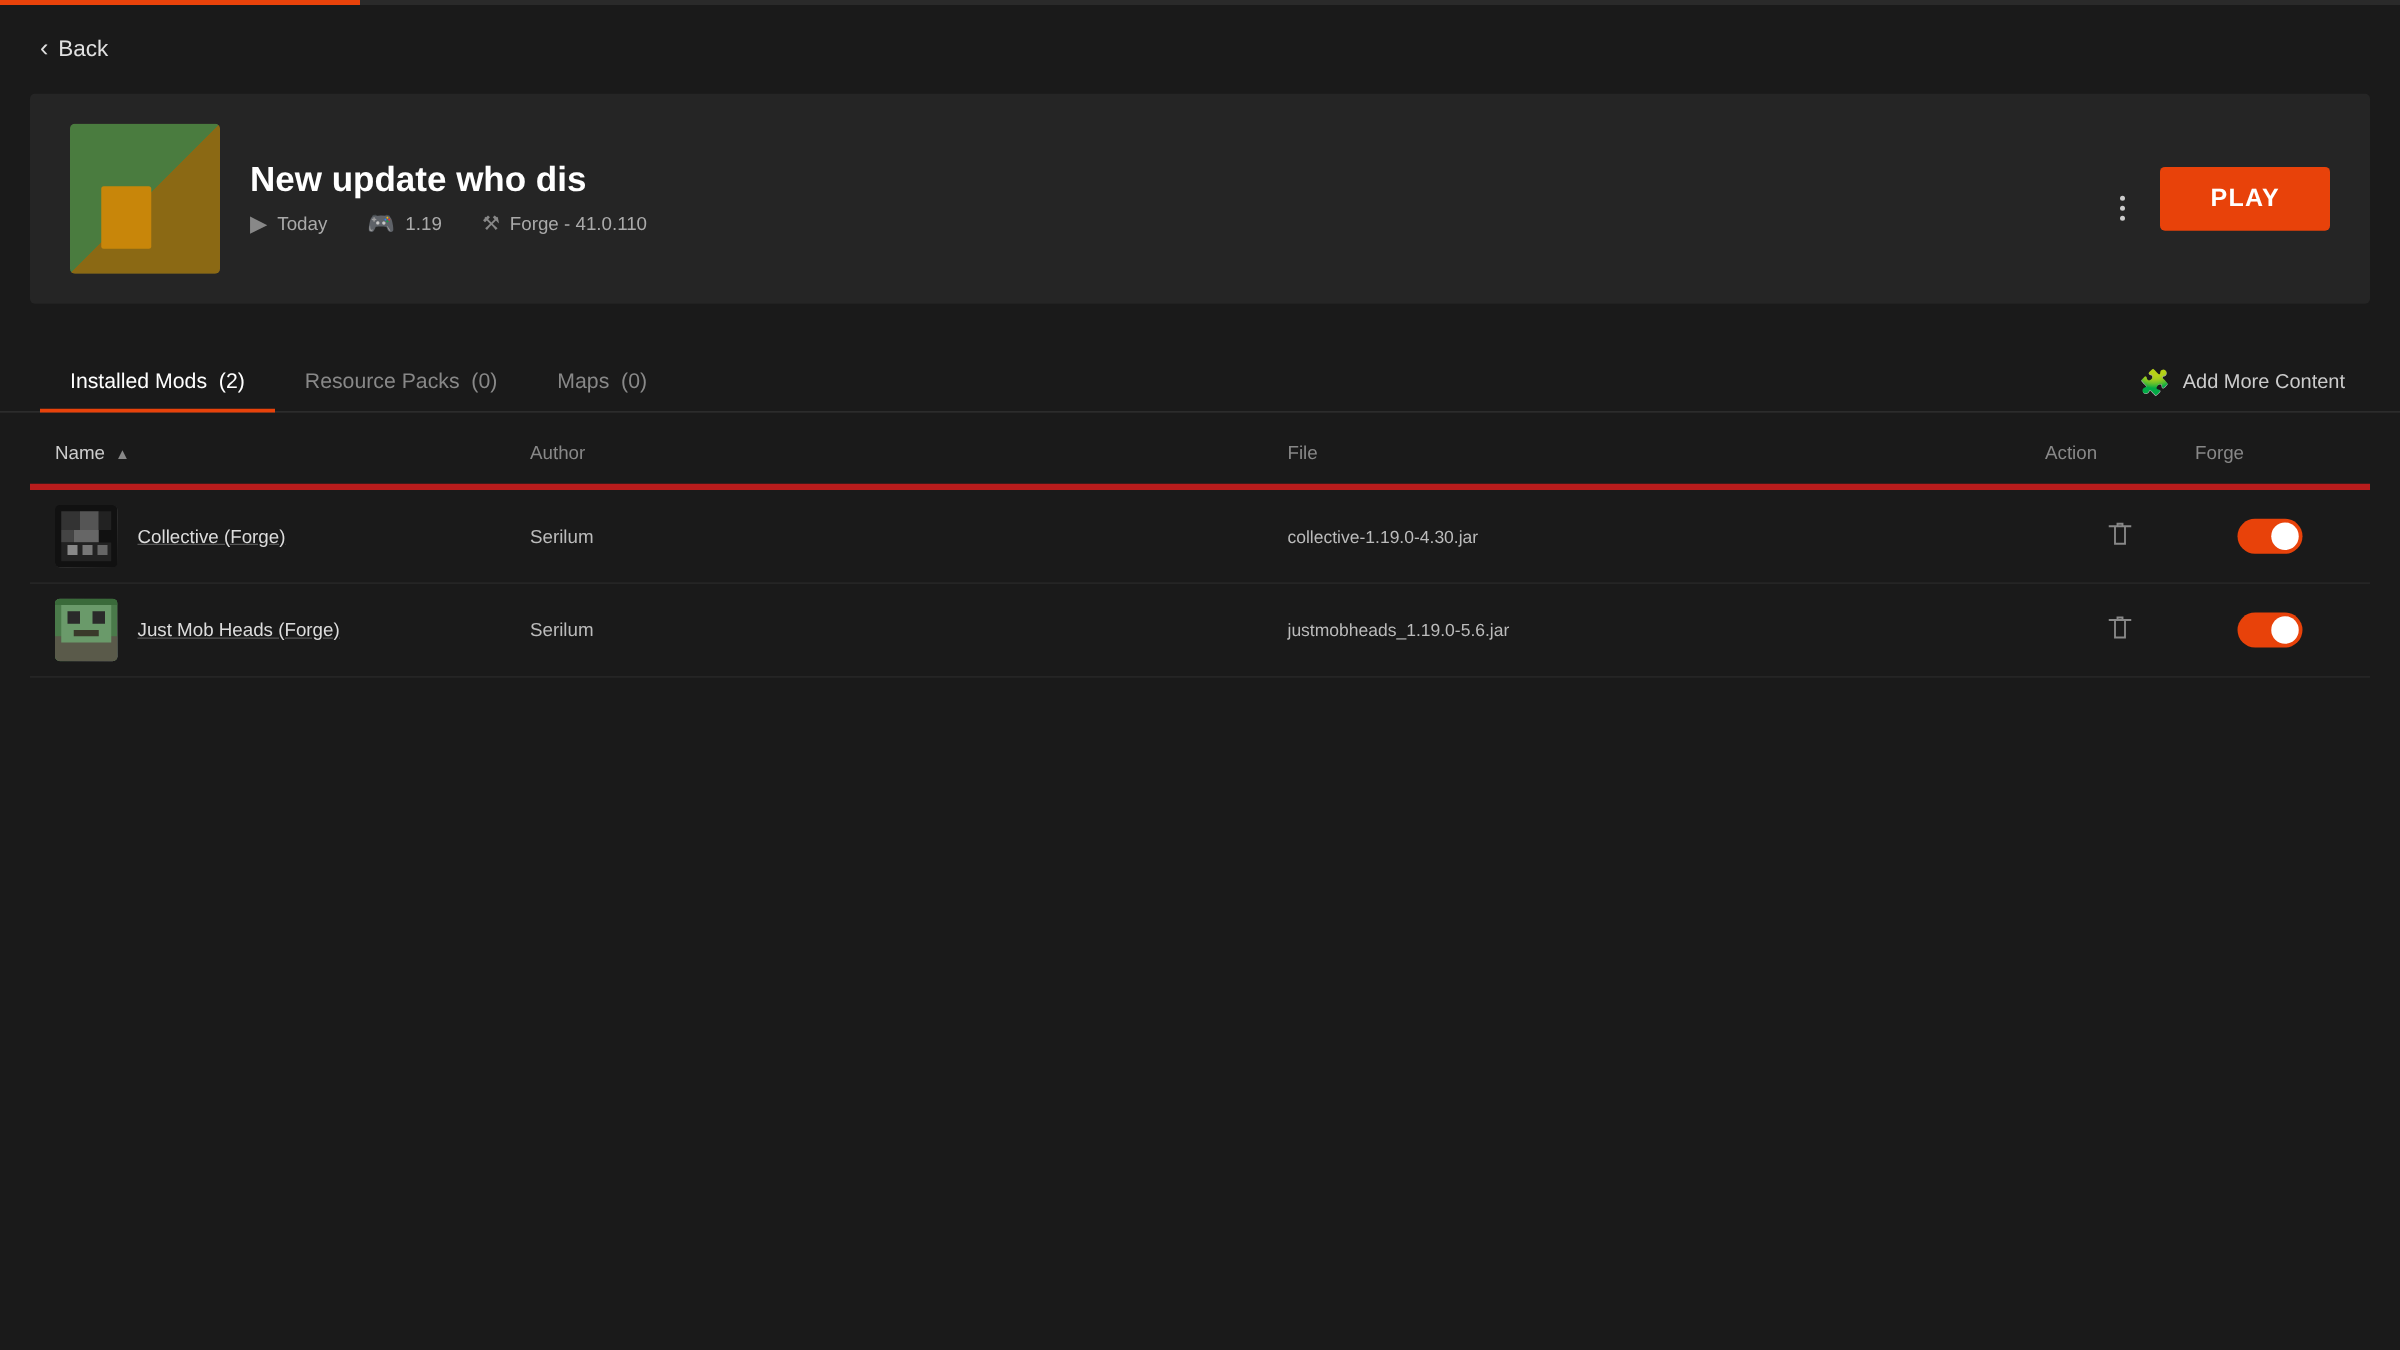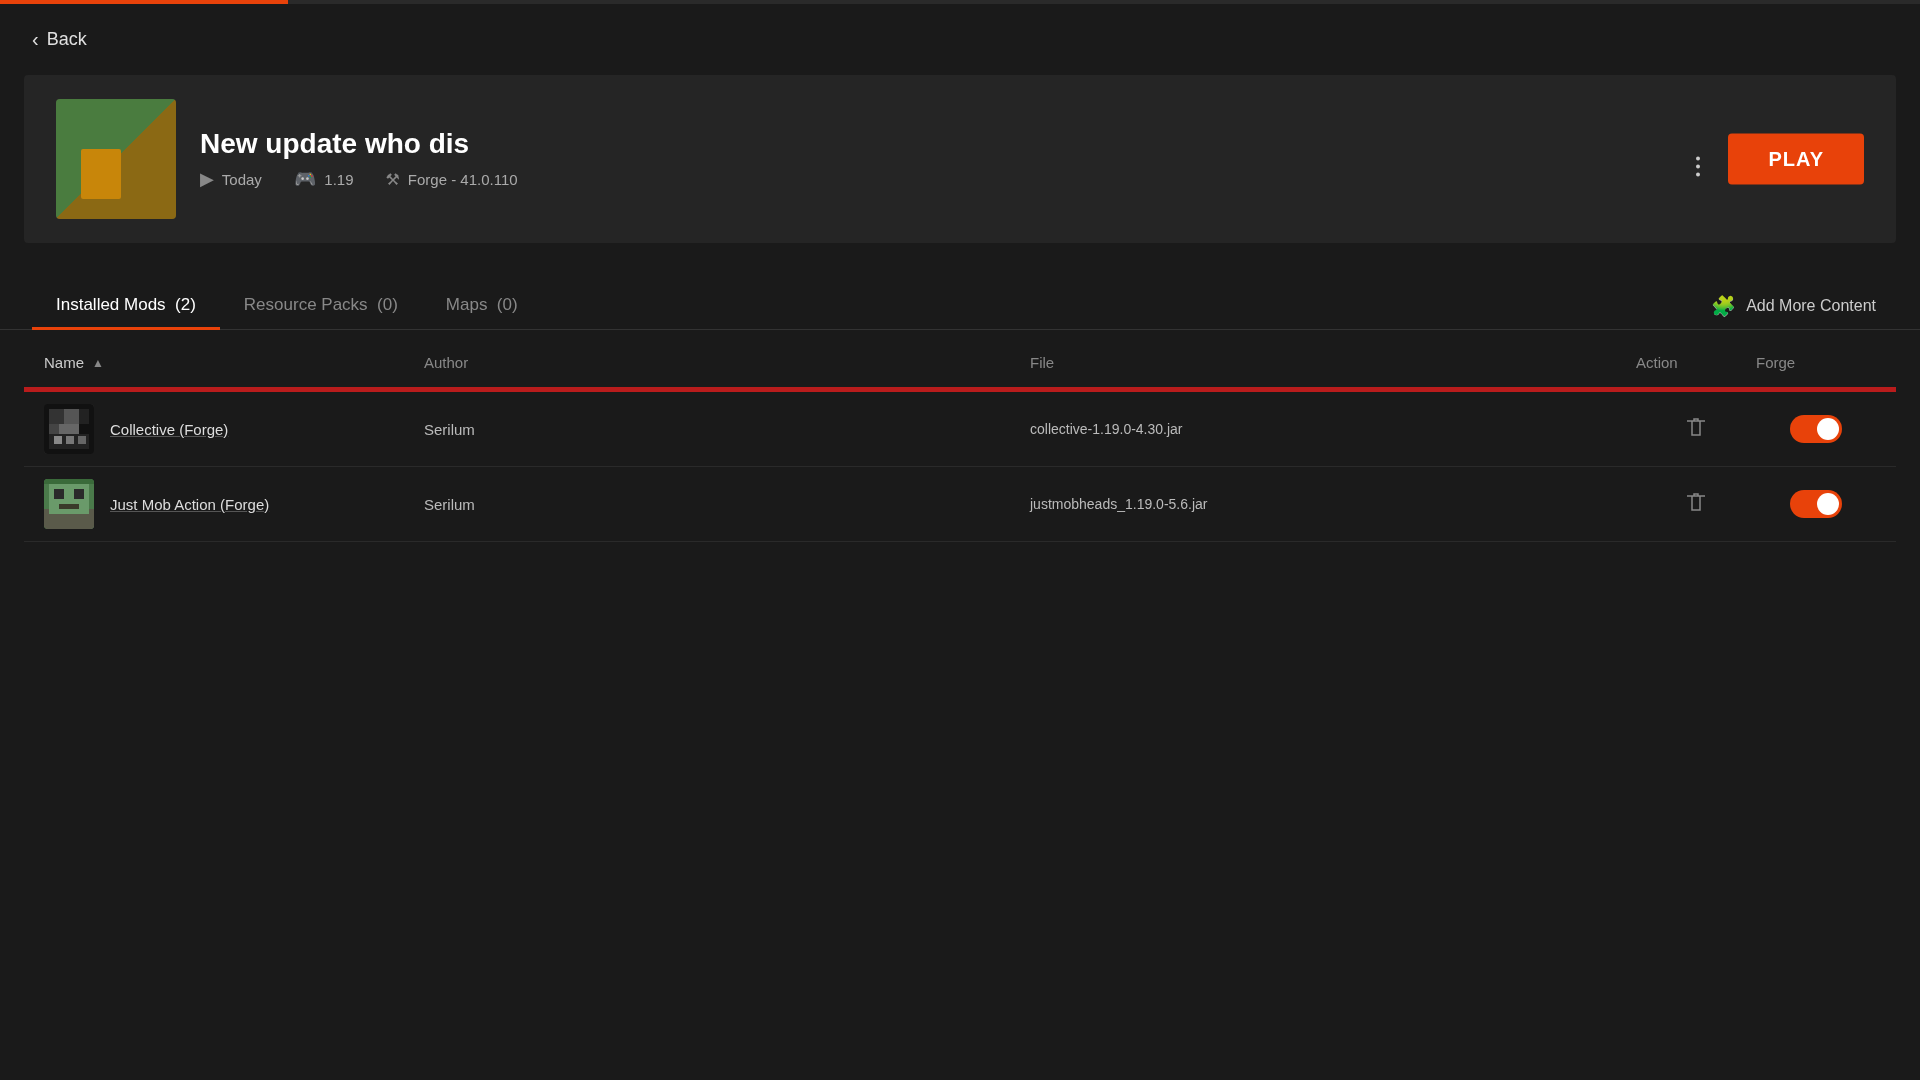"Just Mob Action (Forge)" span.mod-name-link { text: Action -> Heads }
